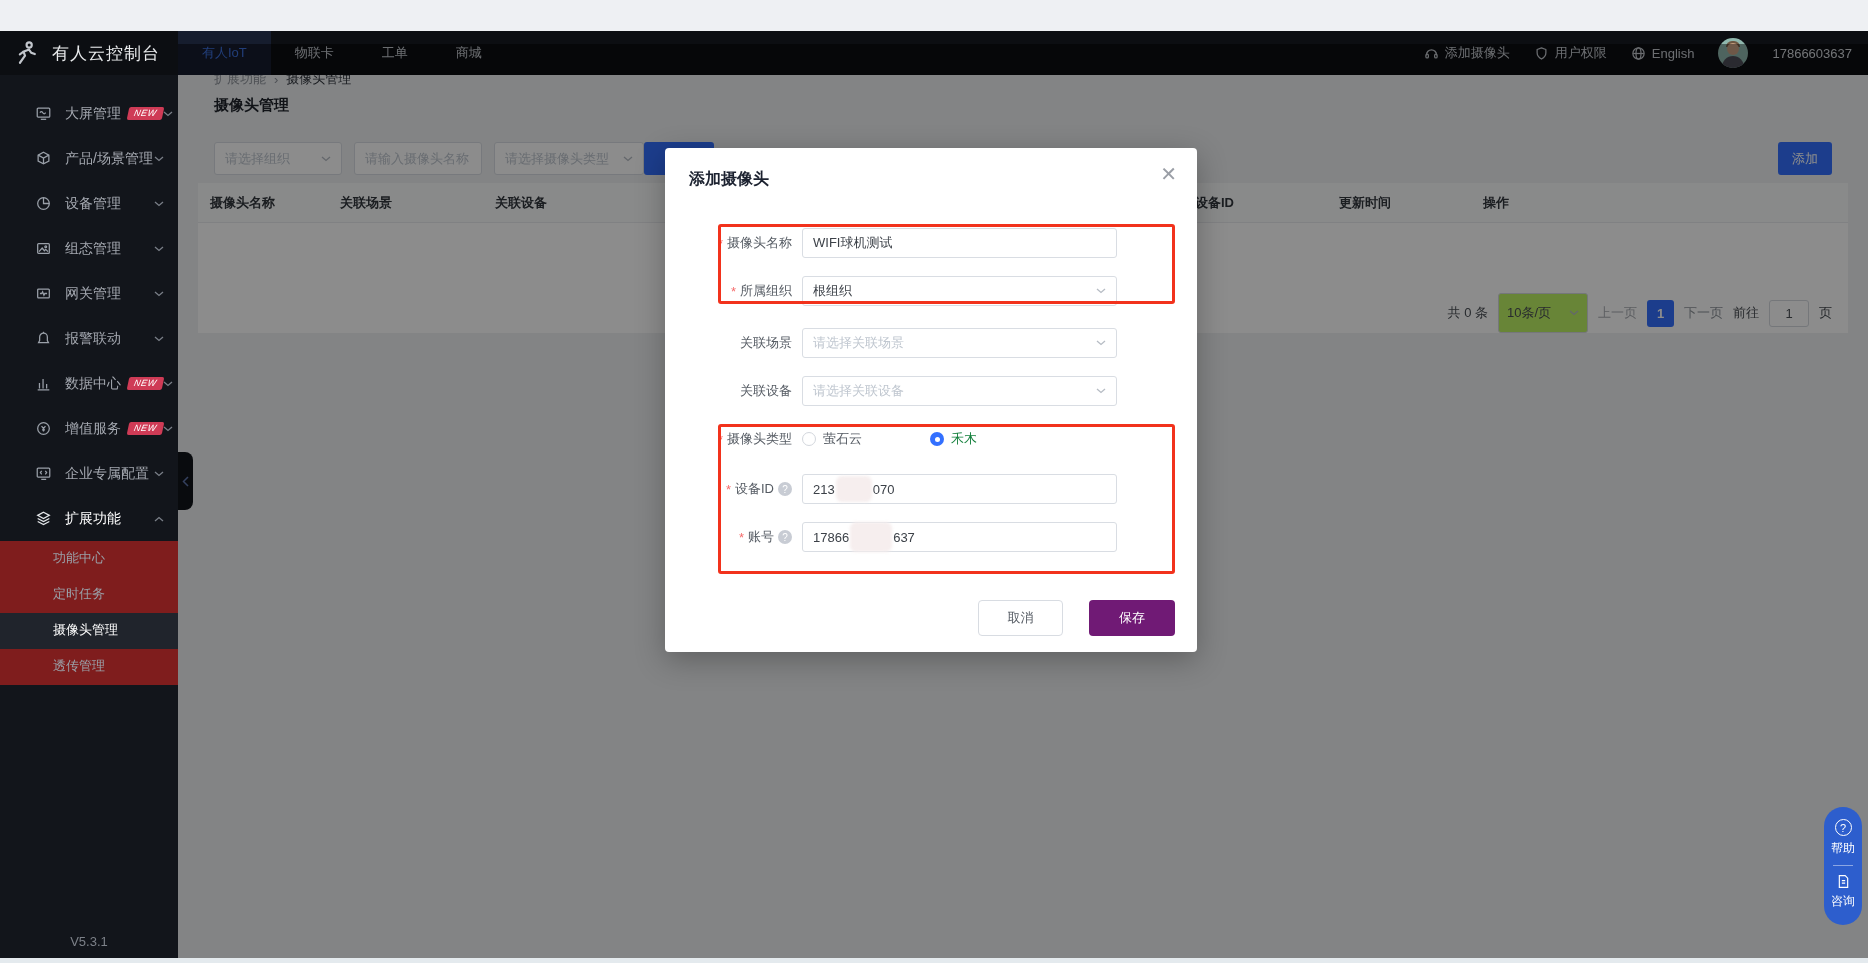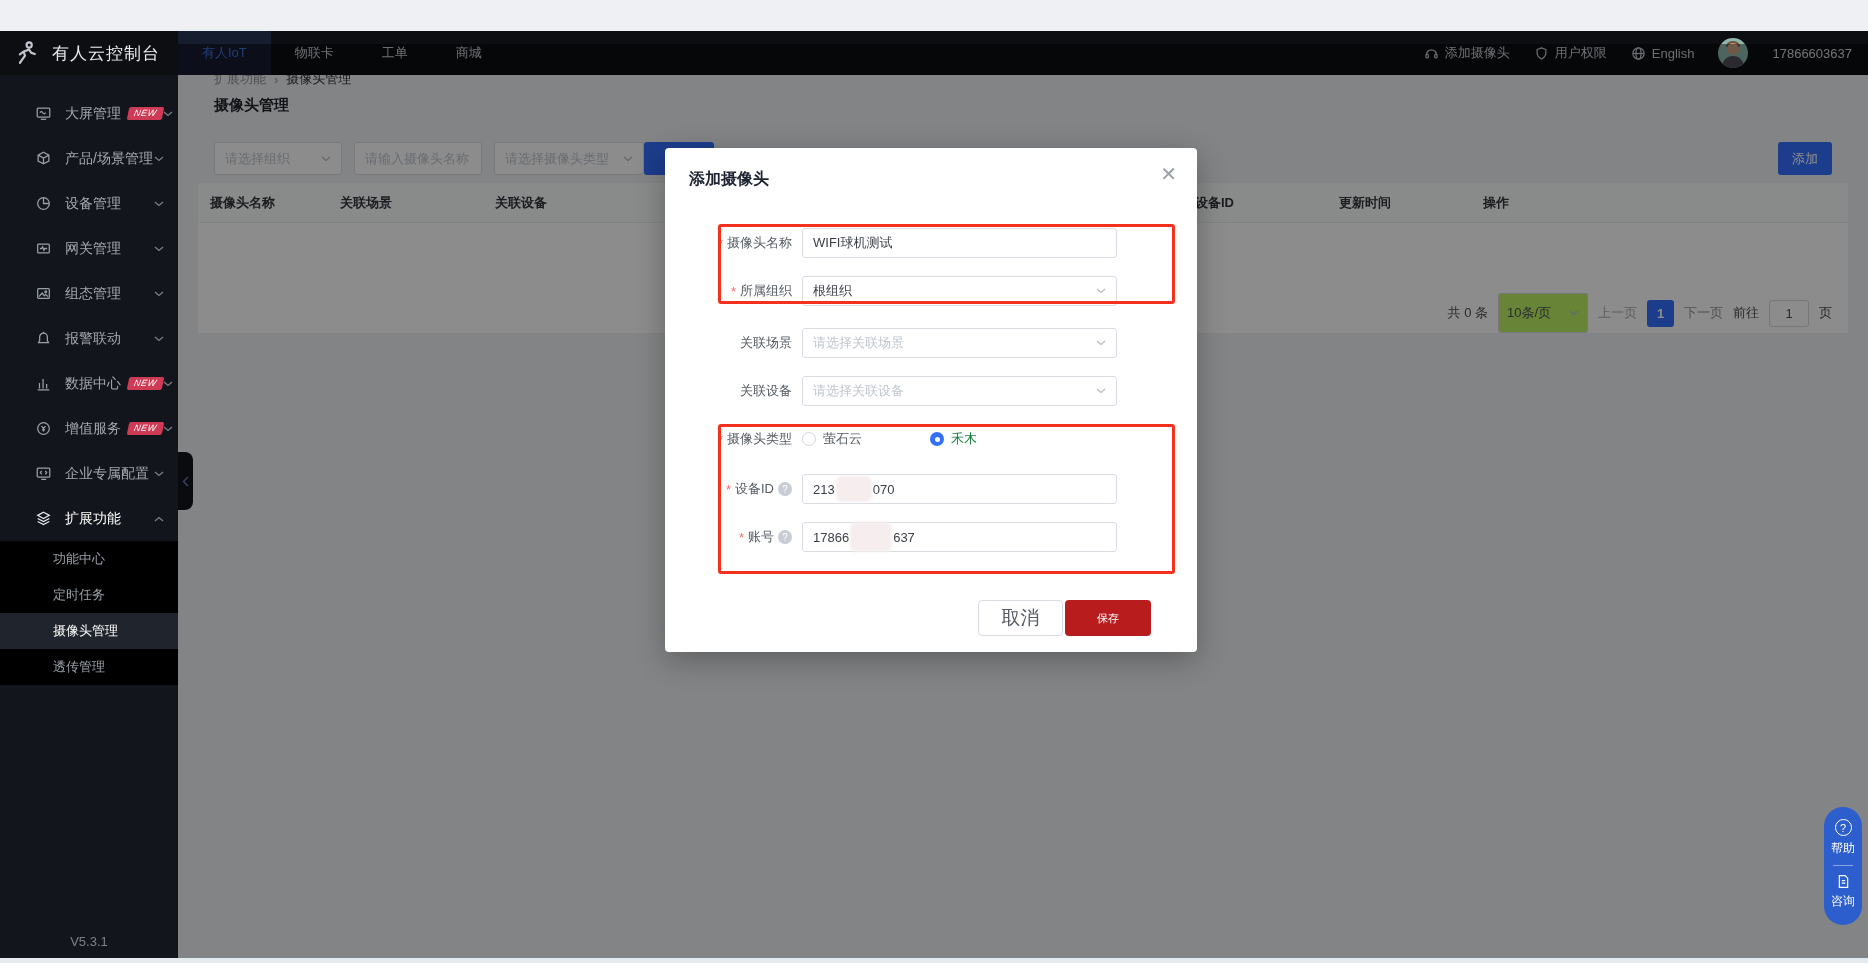"网关管理" div.s-item { order: before "组态管理" -> after "组态管理" }
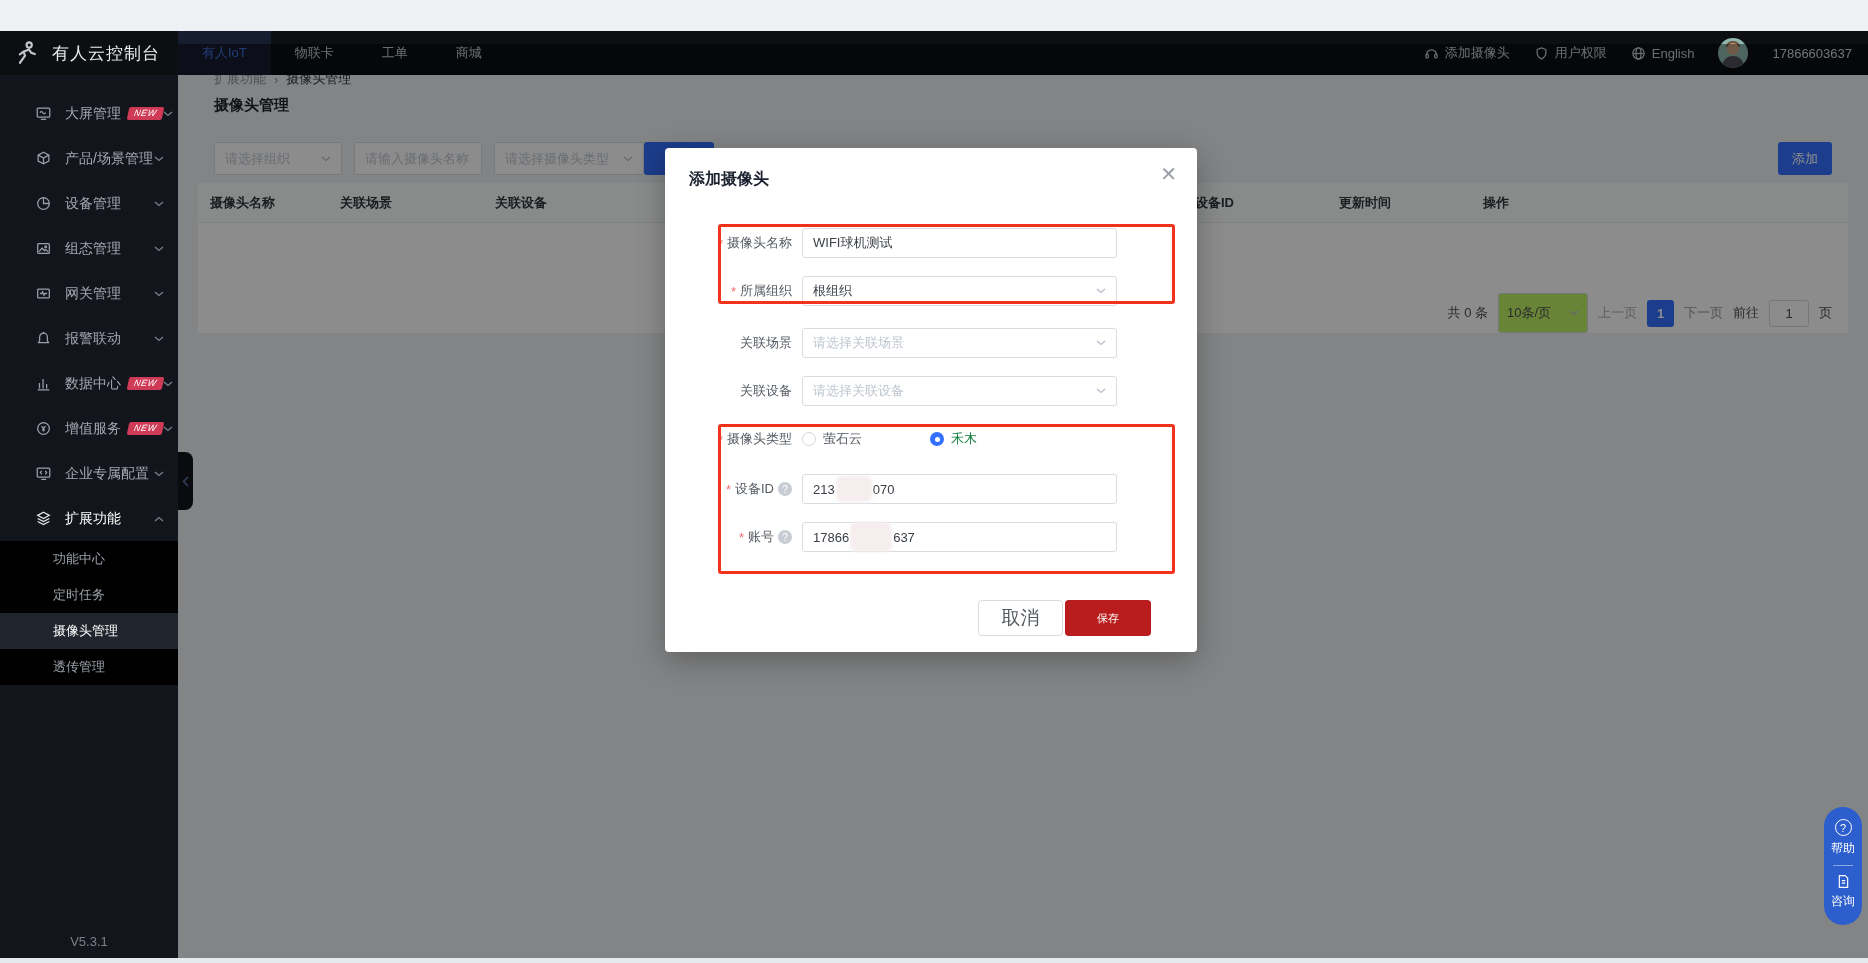"功能中心" .submenu { background: #000000 -> #7f1d1d; font-family: none -> Liberation Mono, monospace }
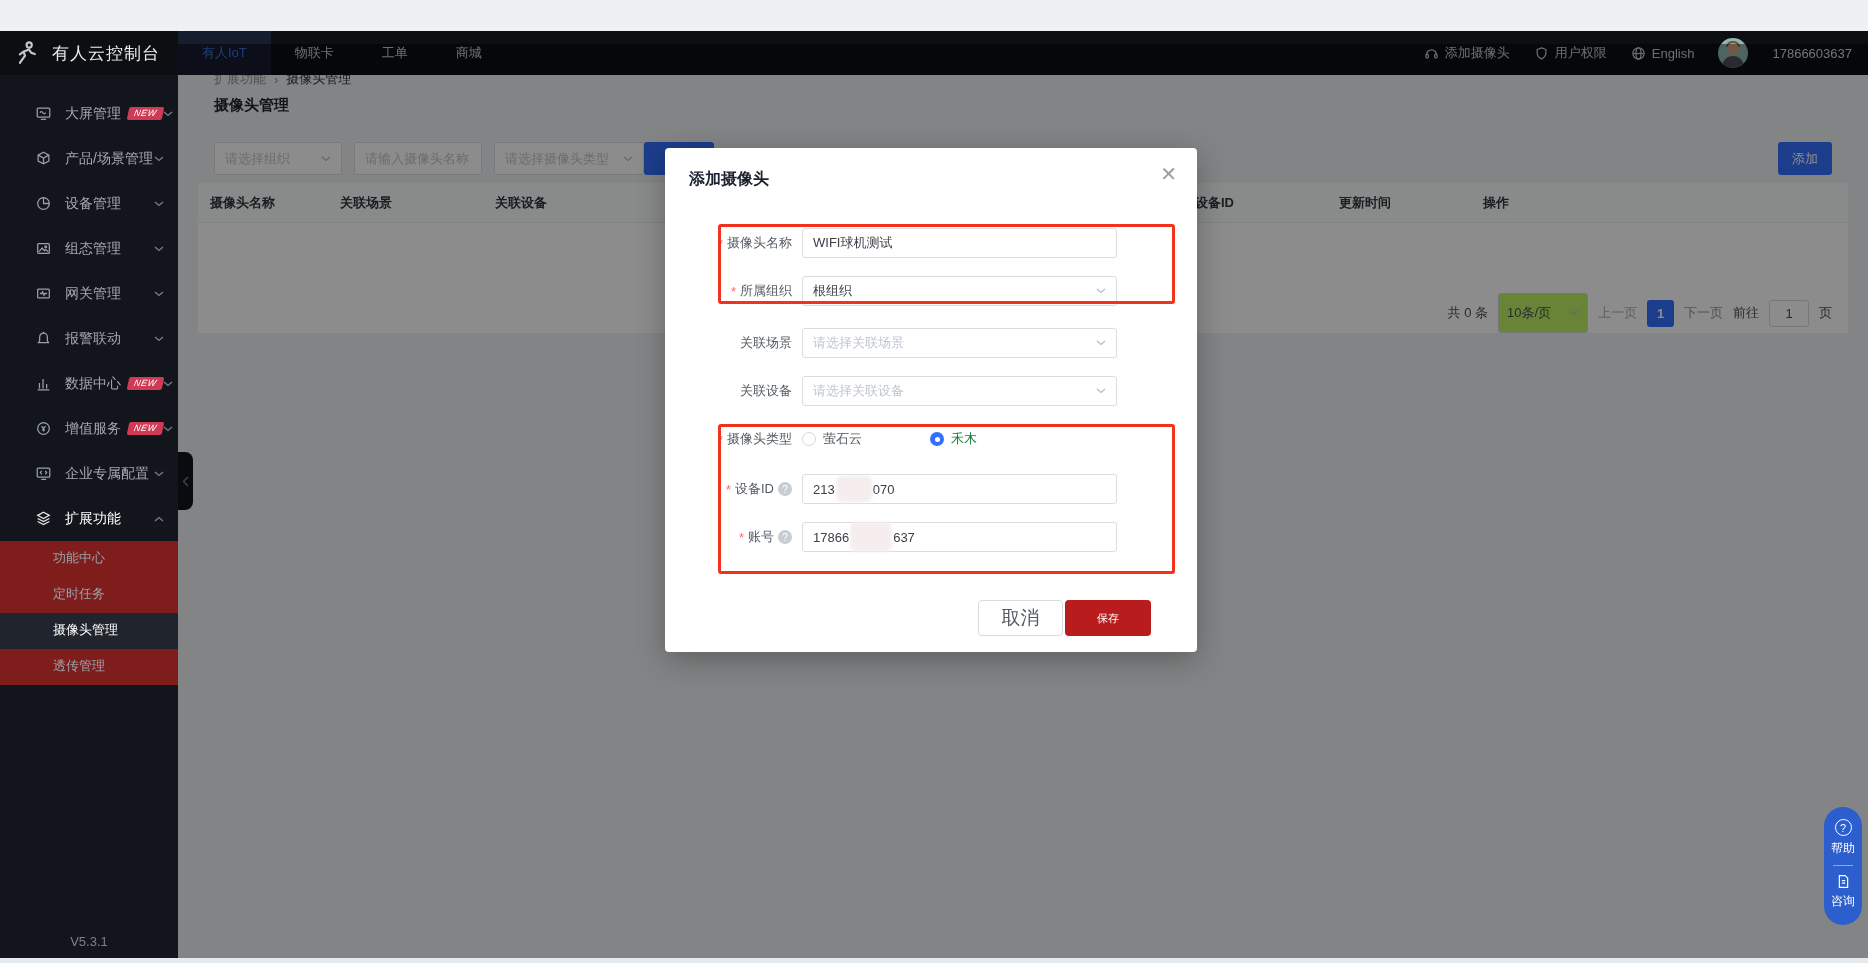"取消" .btn-cancel { font-size: 19px -> 13px }
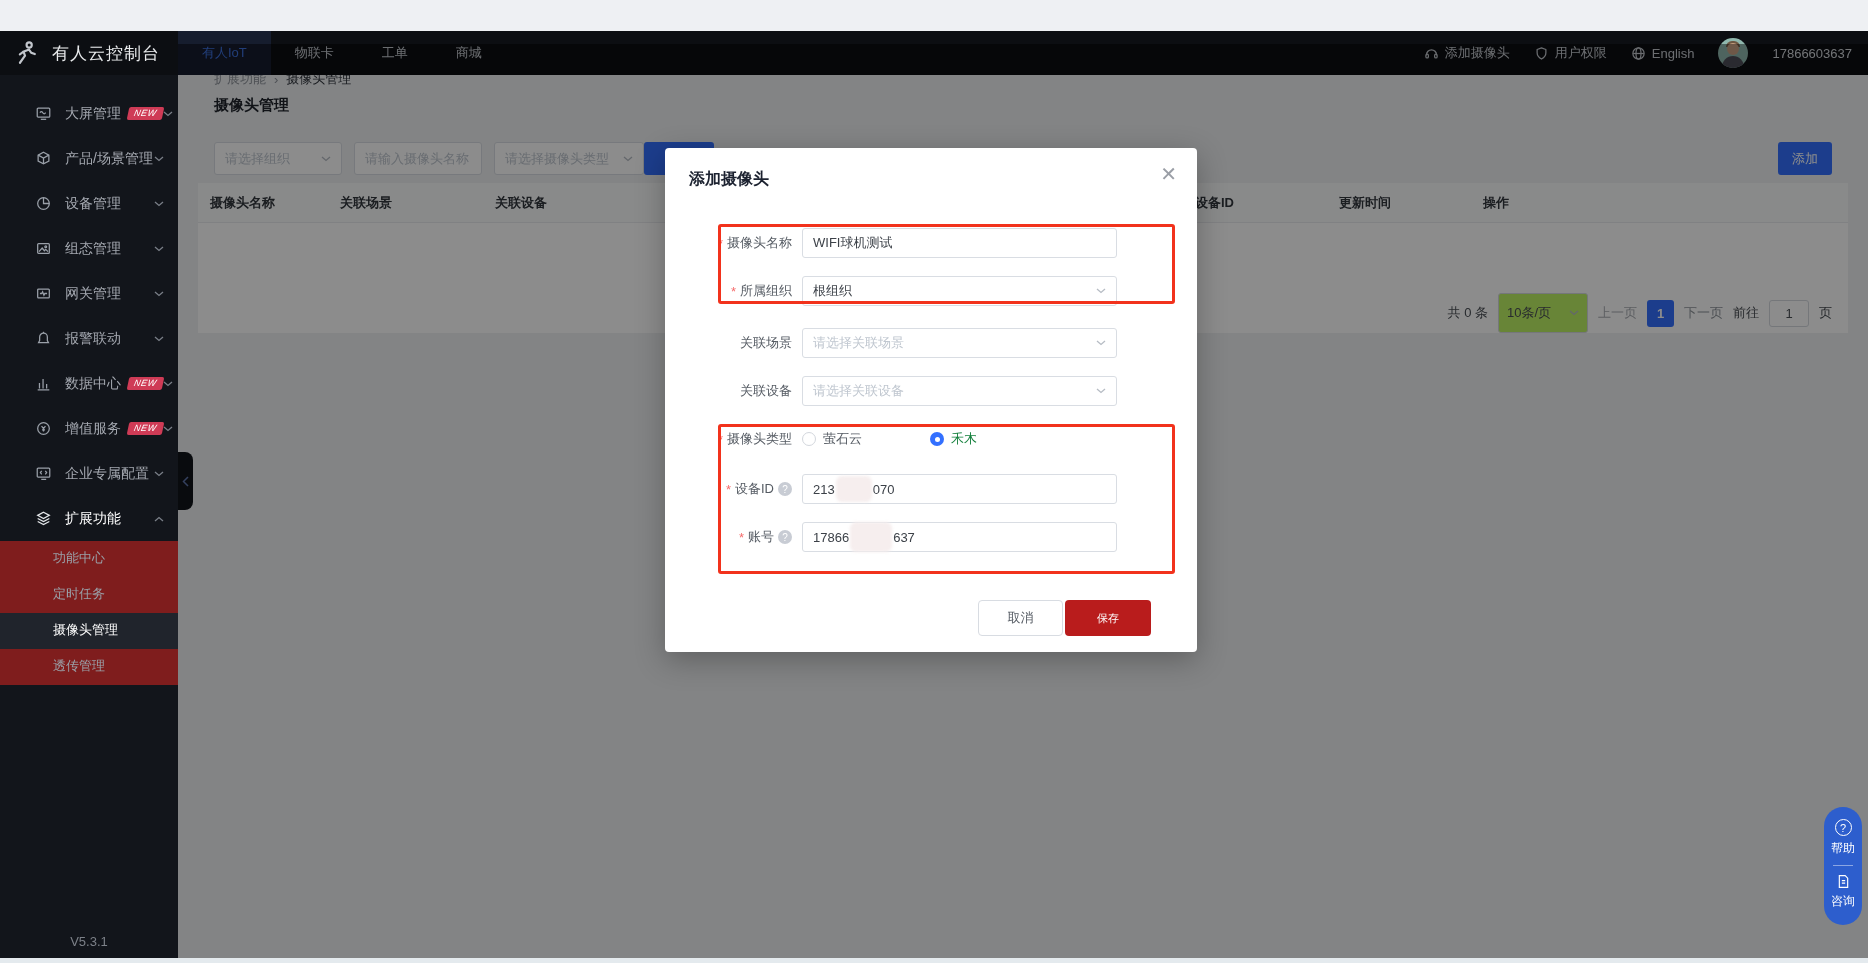"保存" .btn-save { background: #b91c1c -> #701a75; font-size: 11px -> 13px; left: 400px -> 424px }
